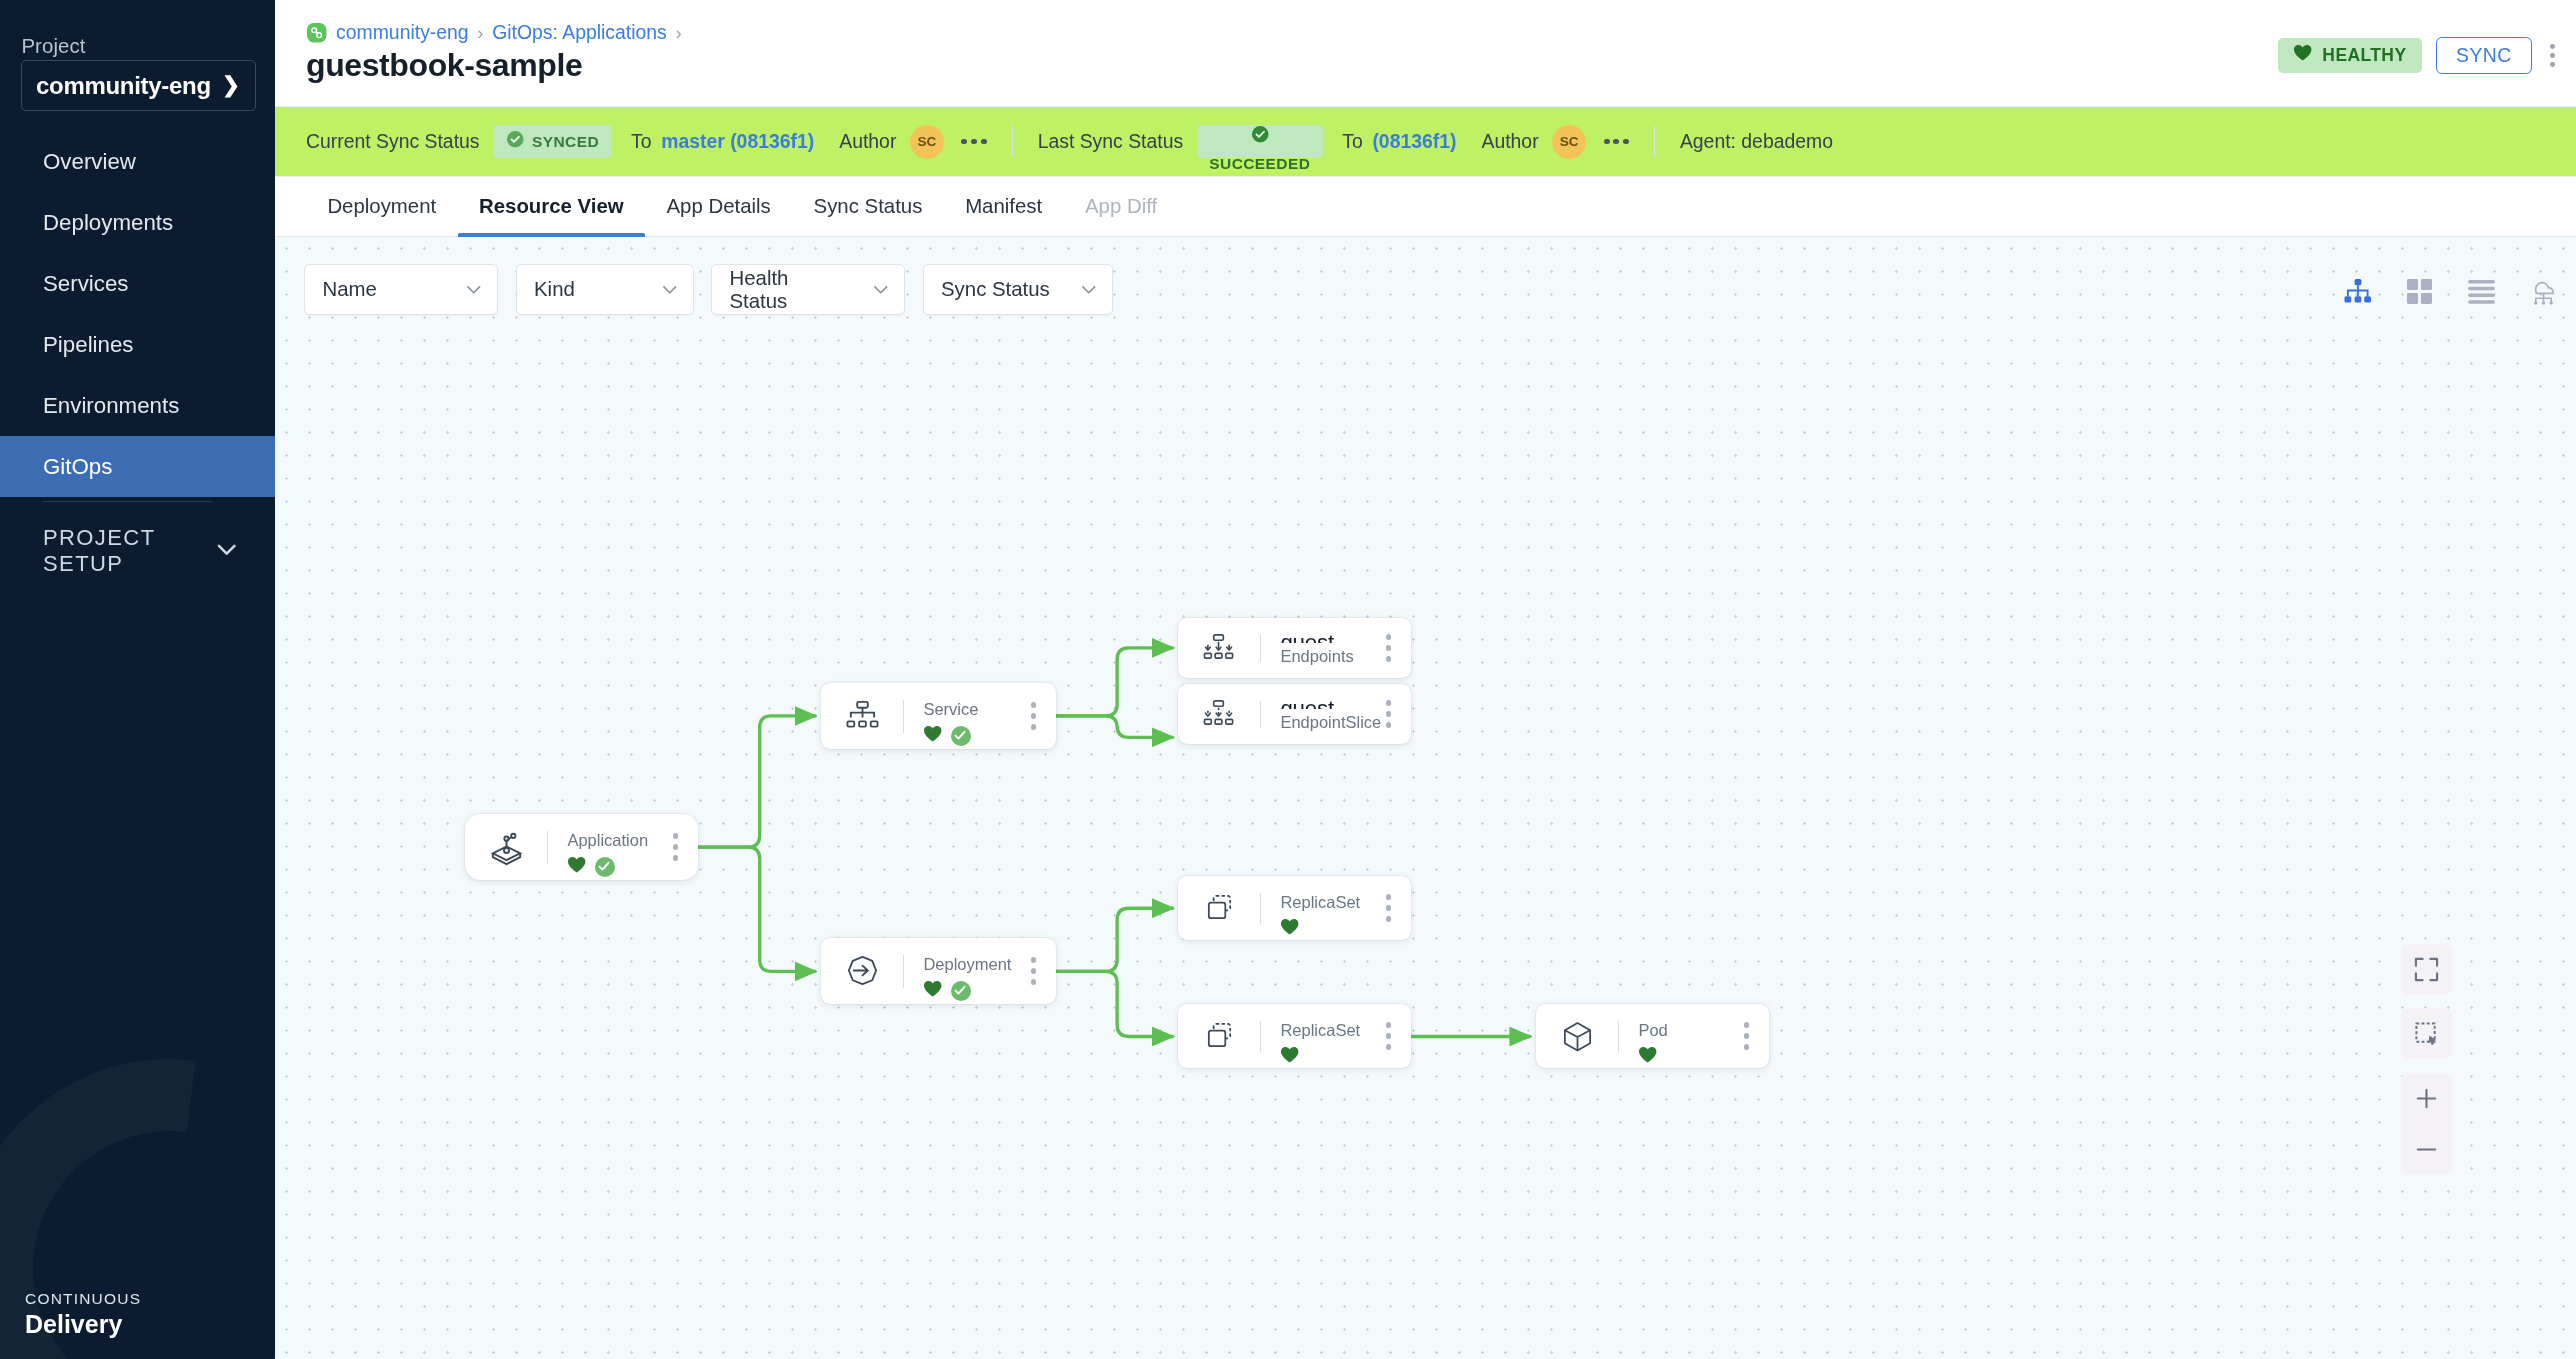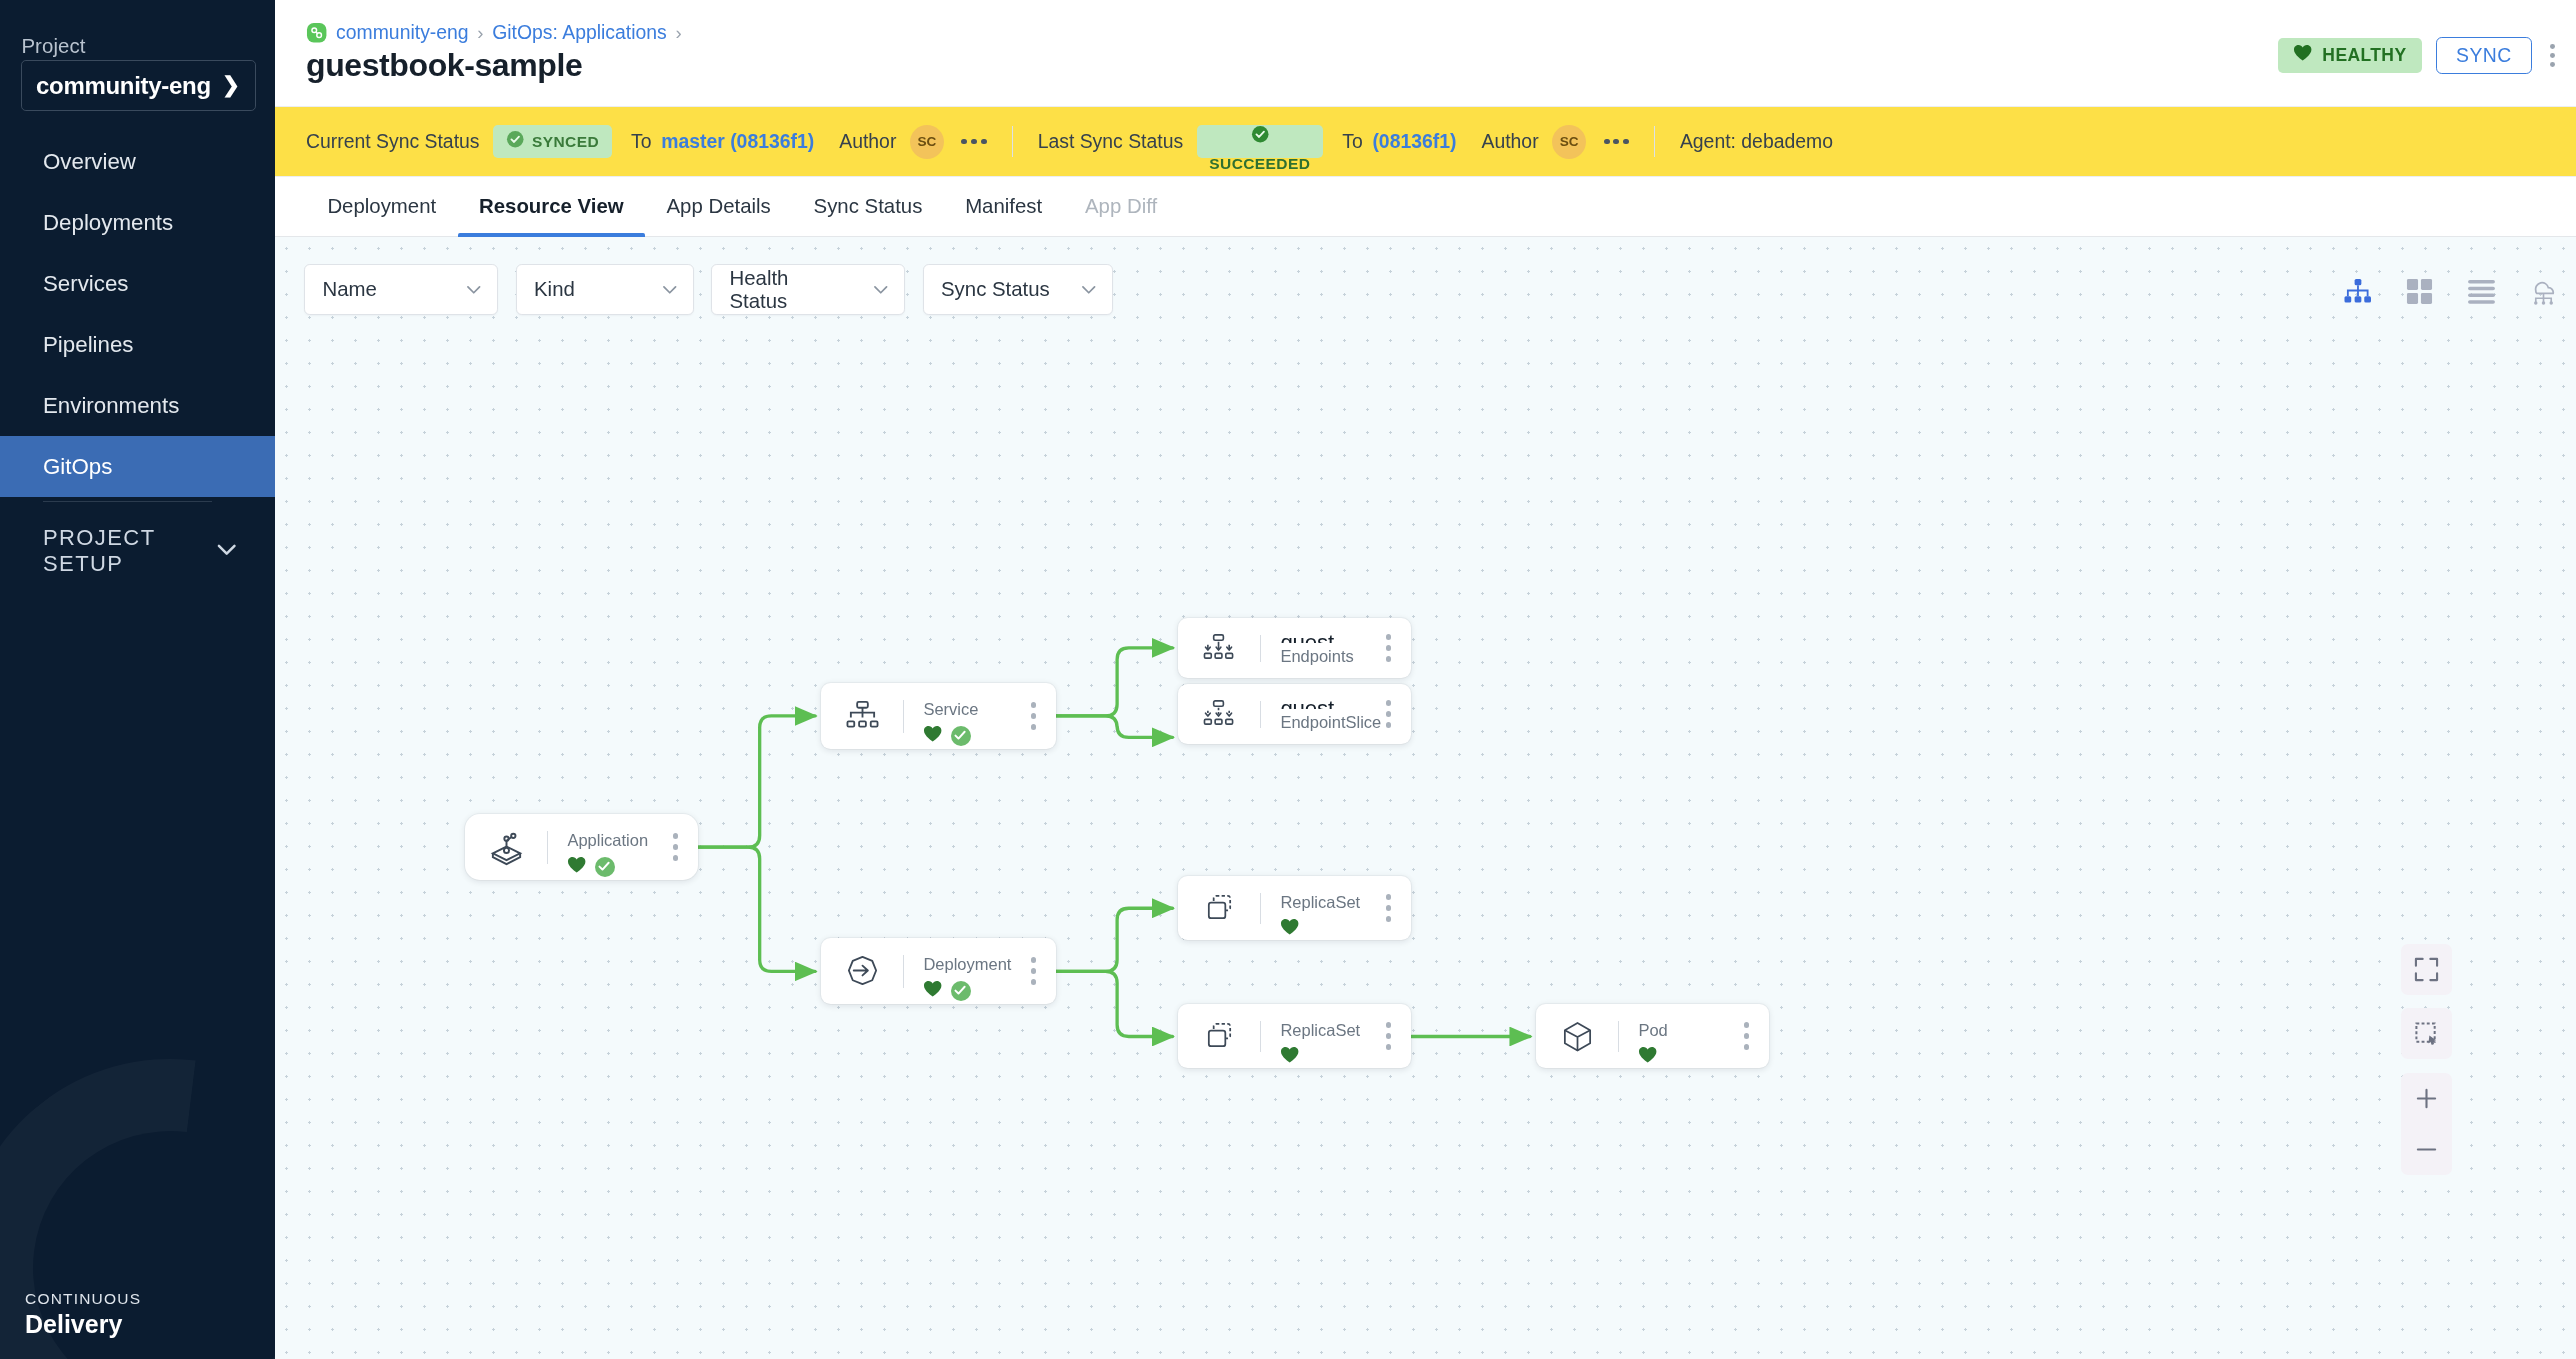"Current Sync Status" .statusbar { background: #fde047 -> #bef264 }
